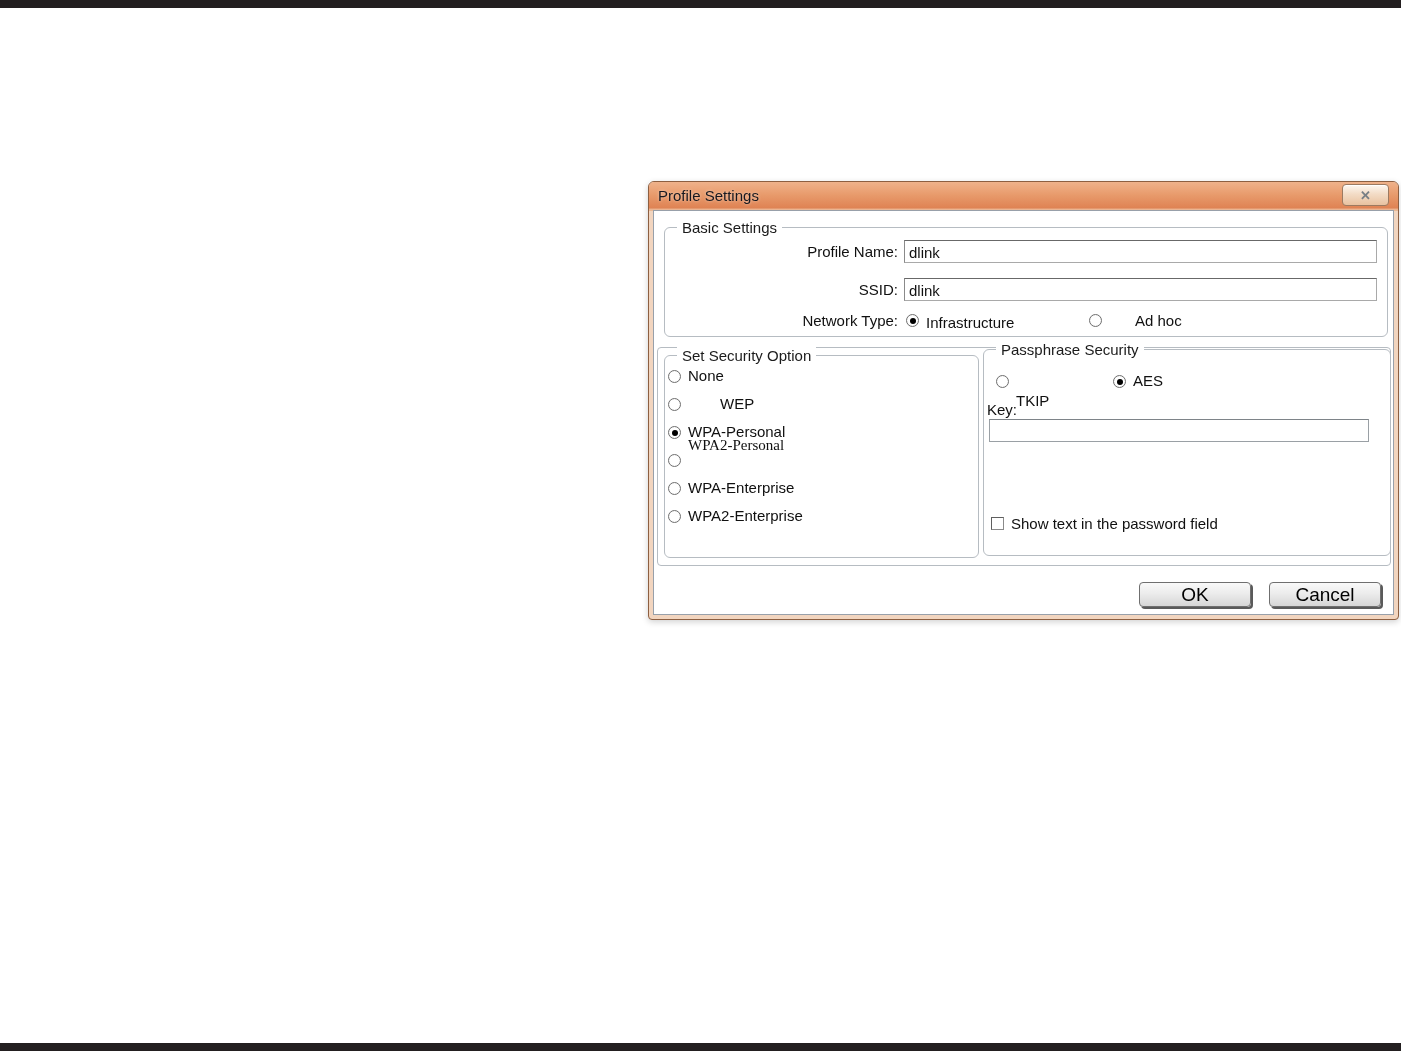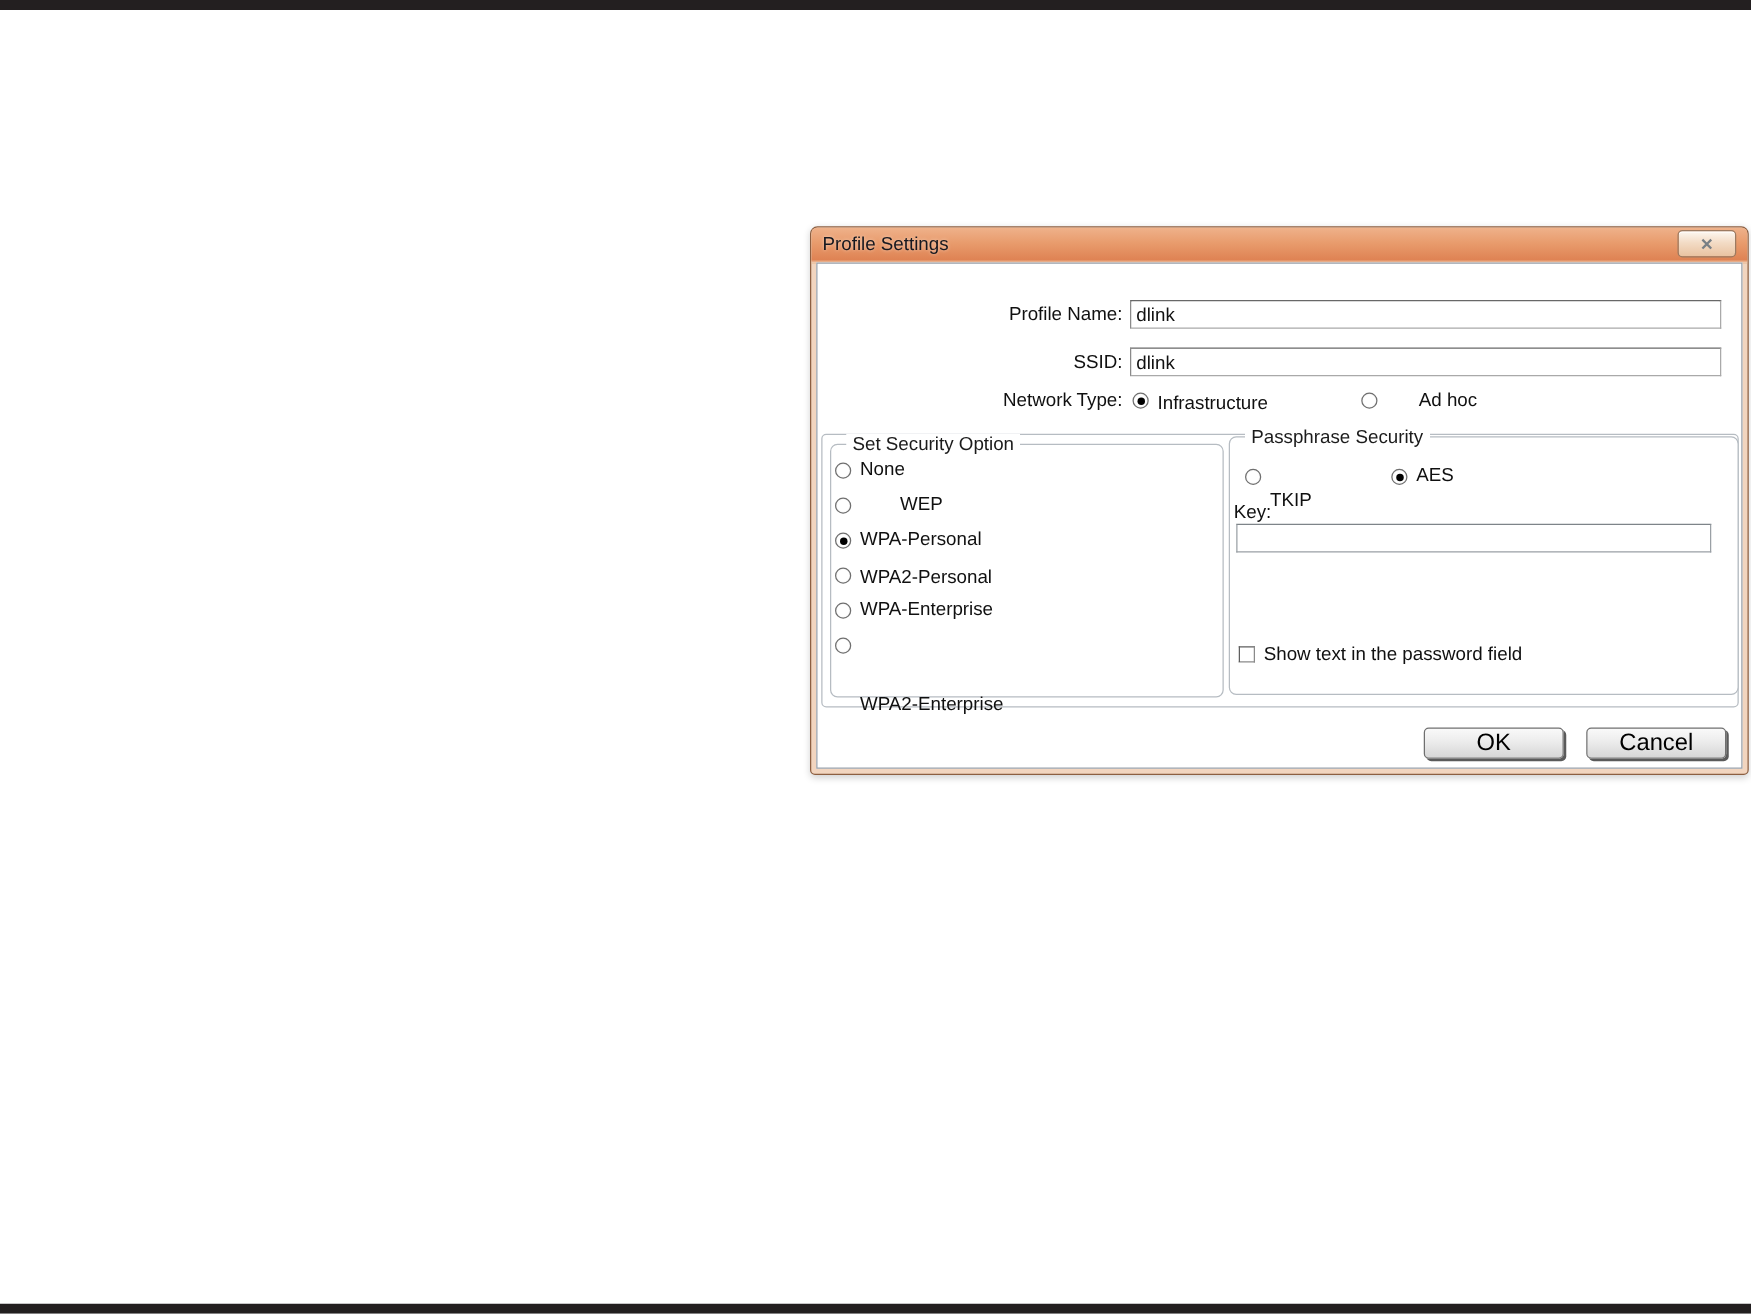"Basic Settings" div.groupbox { html: none -> <div> <div>Basic Settings</div> </div> }
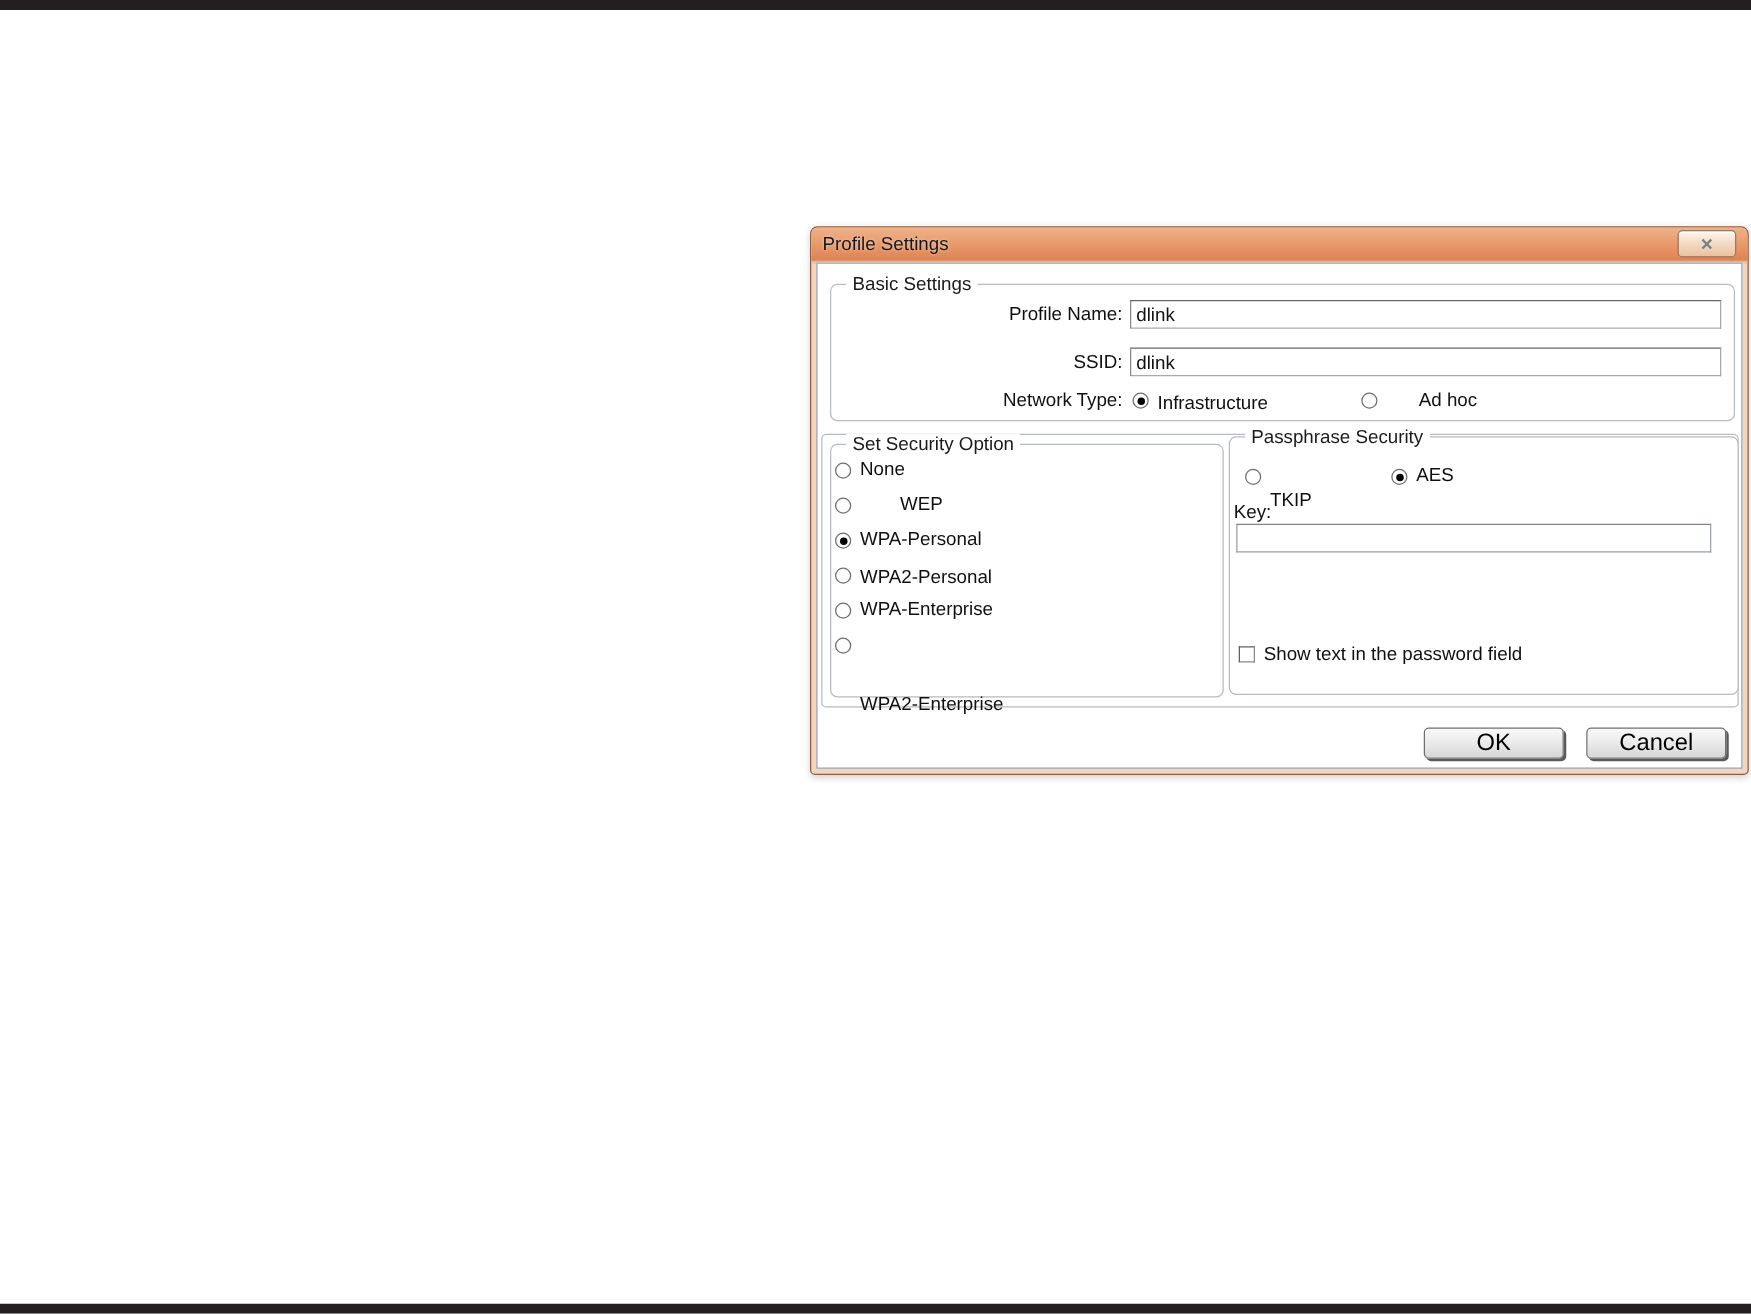"WPA2-Personal" div.lbl { font-family: none -> Liberation Serif, serif; top: 242px -> 225px }
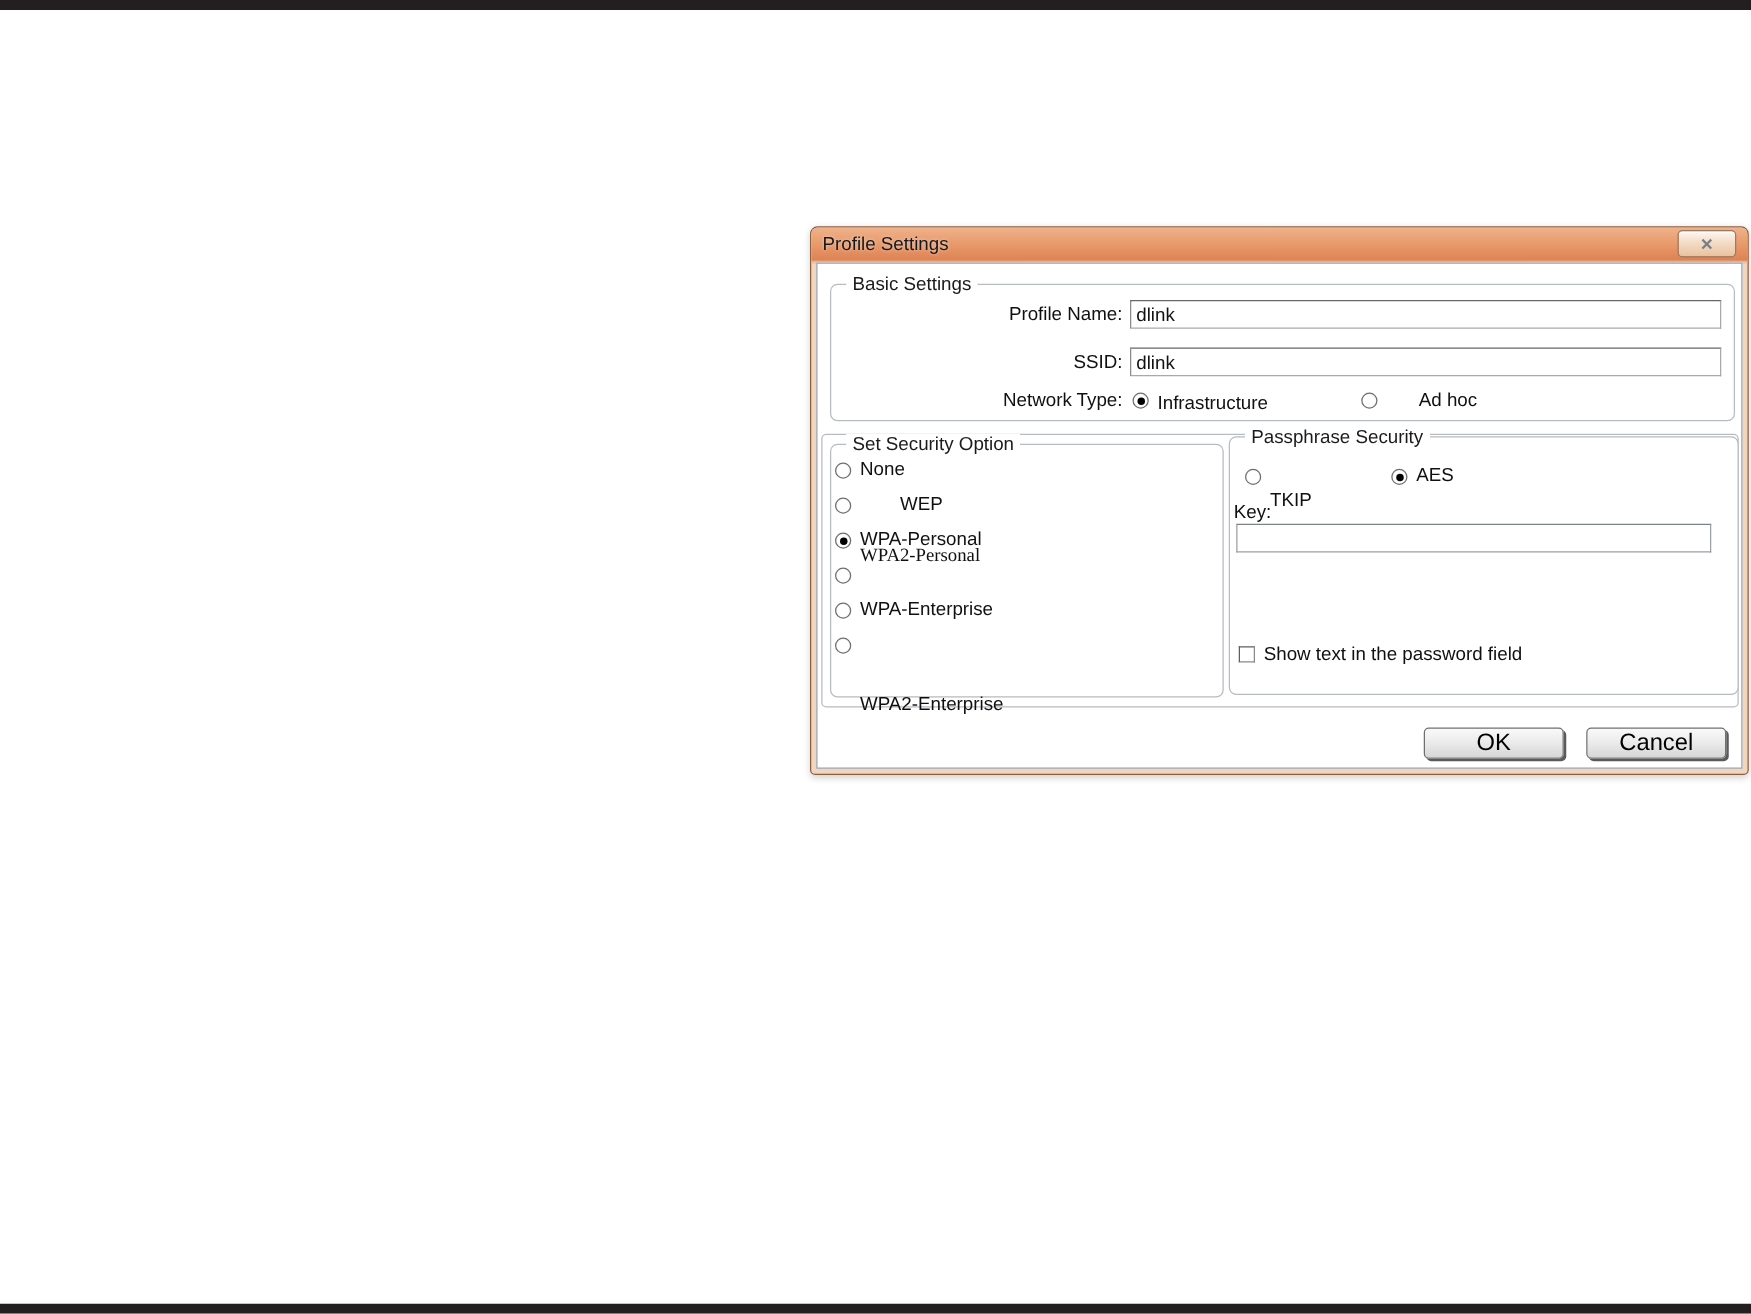"WPA2-Enterprise" div.lbl { margin-top: 48px -> none }
